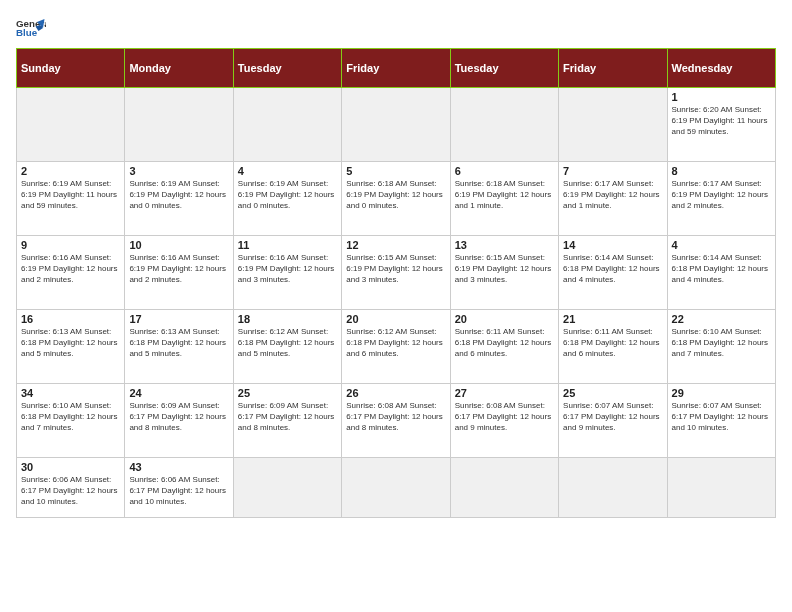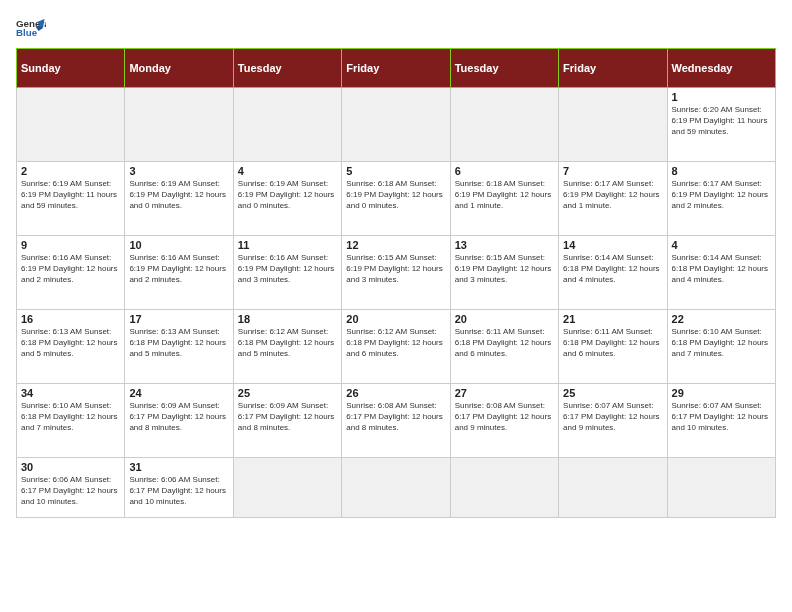"31" span.day-num { text: 31 -> 43 }
